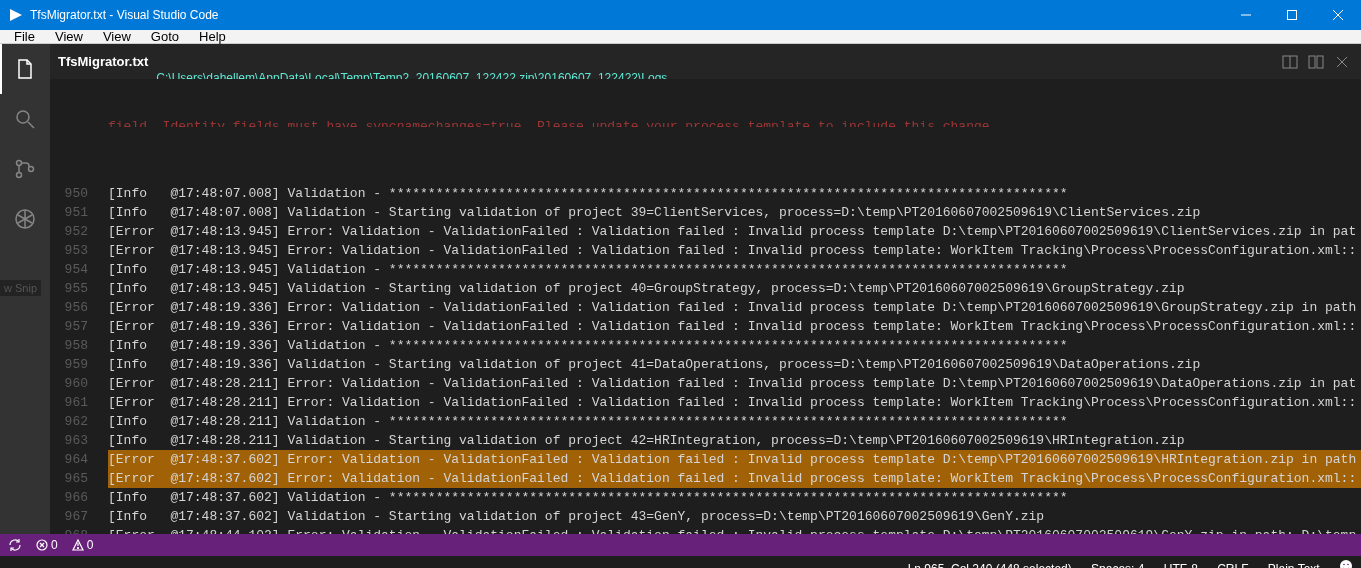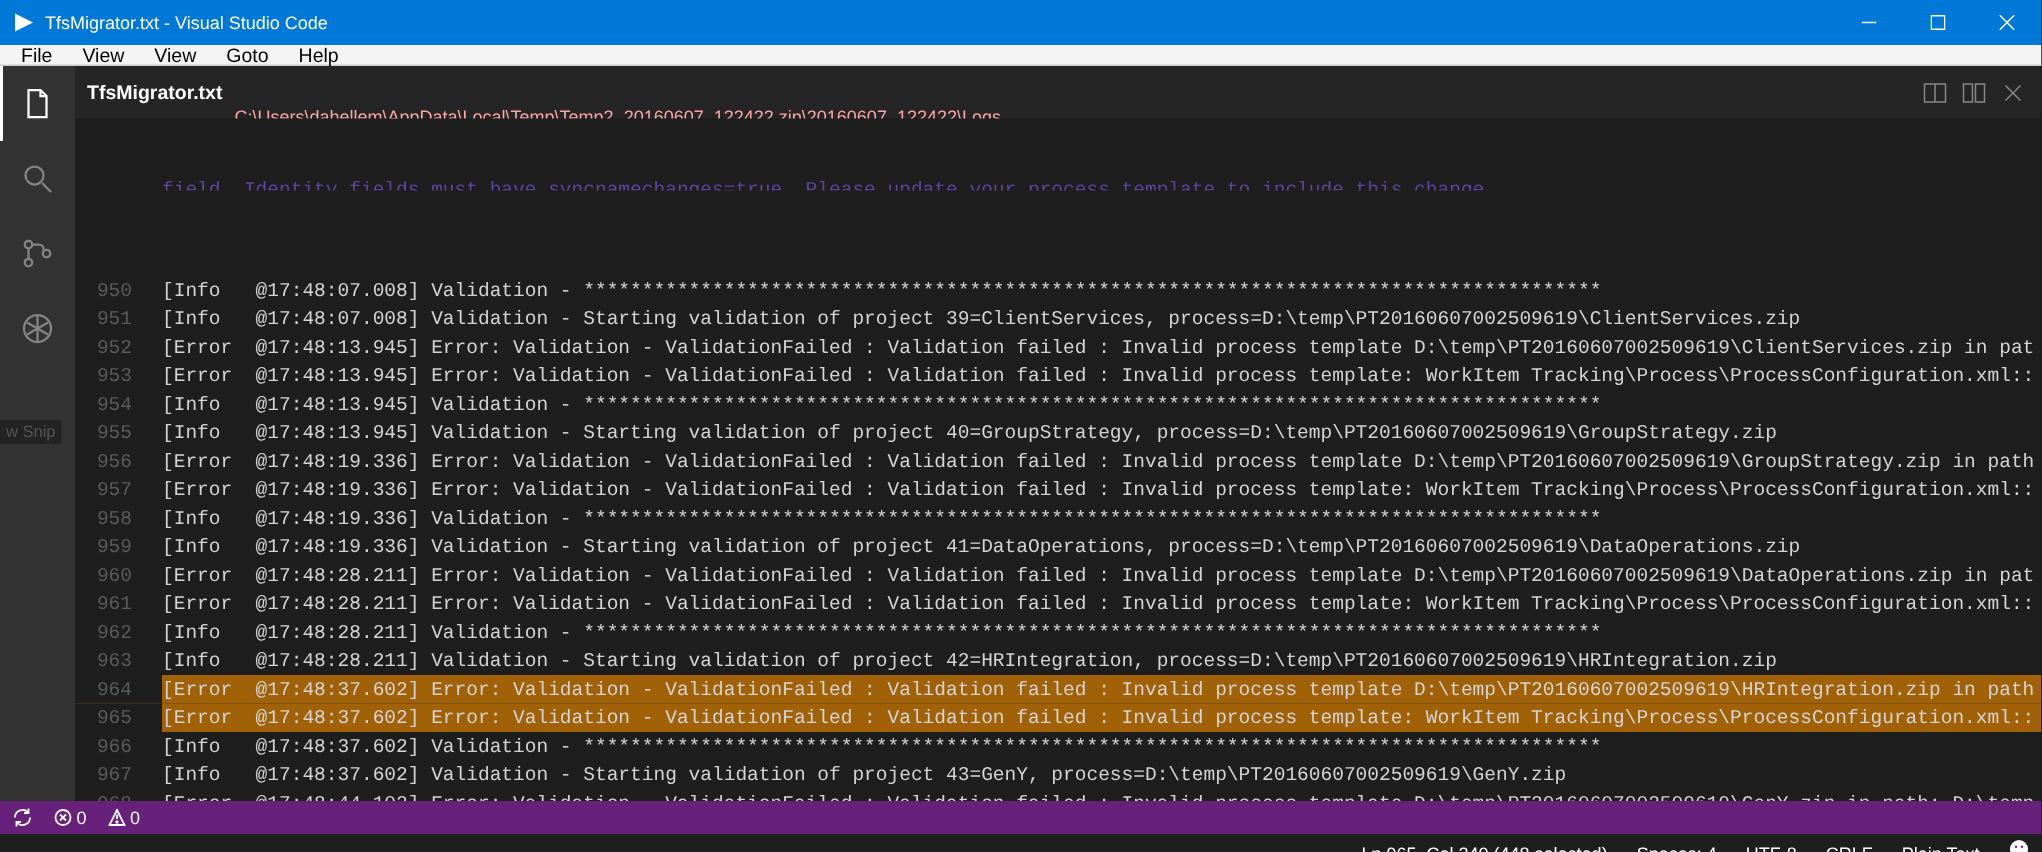"C:\Users\dahellem\AppData\Local\Temp\Tem" .tabbar .filepath { color: #fca5a5 -> #5eead4 }
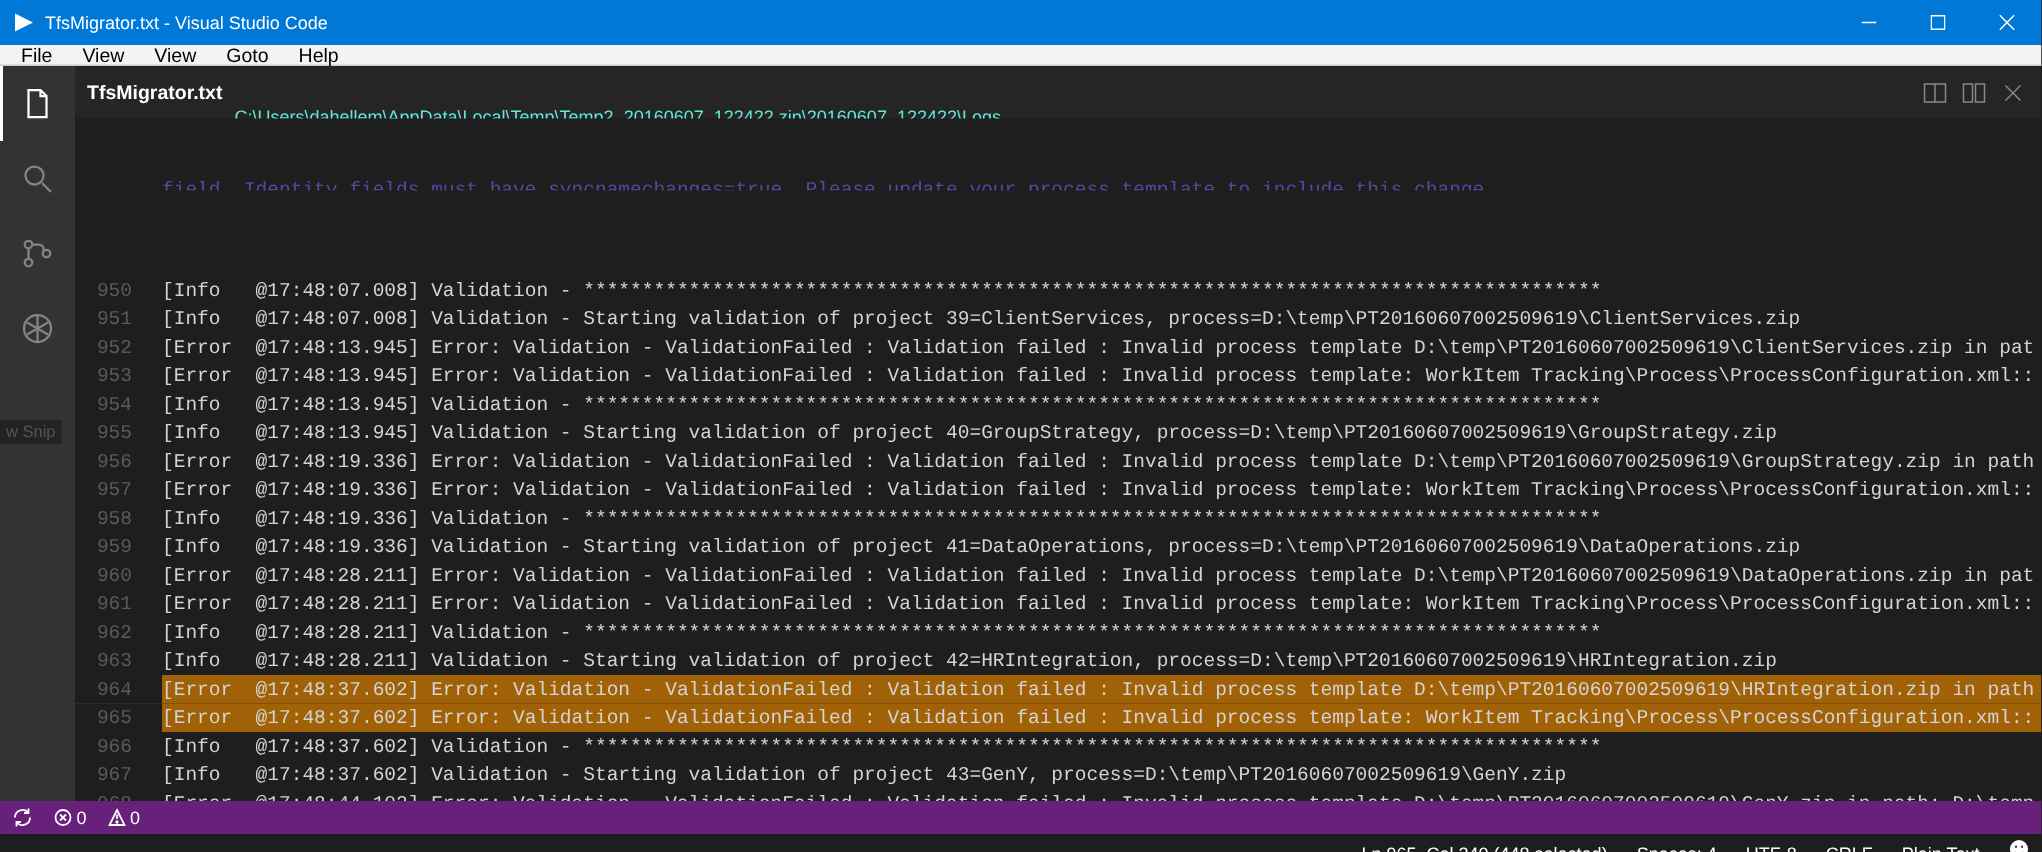"field. Identity fields must have" .truncated-top { color: #8b5cf6 -> #ef4444 }
